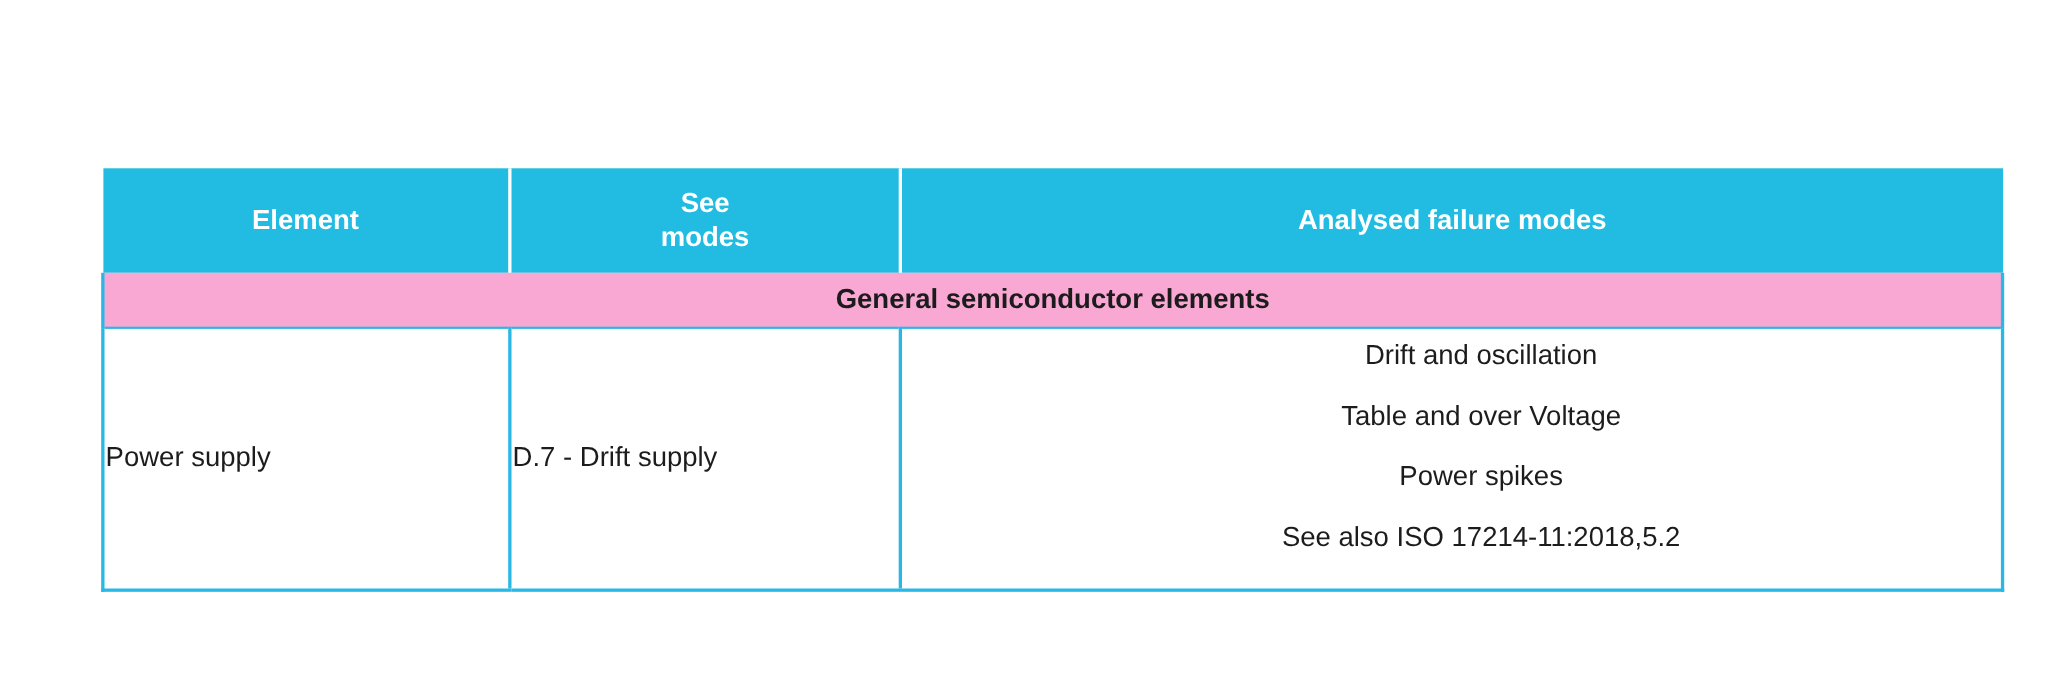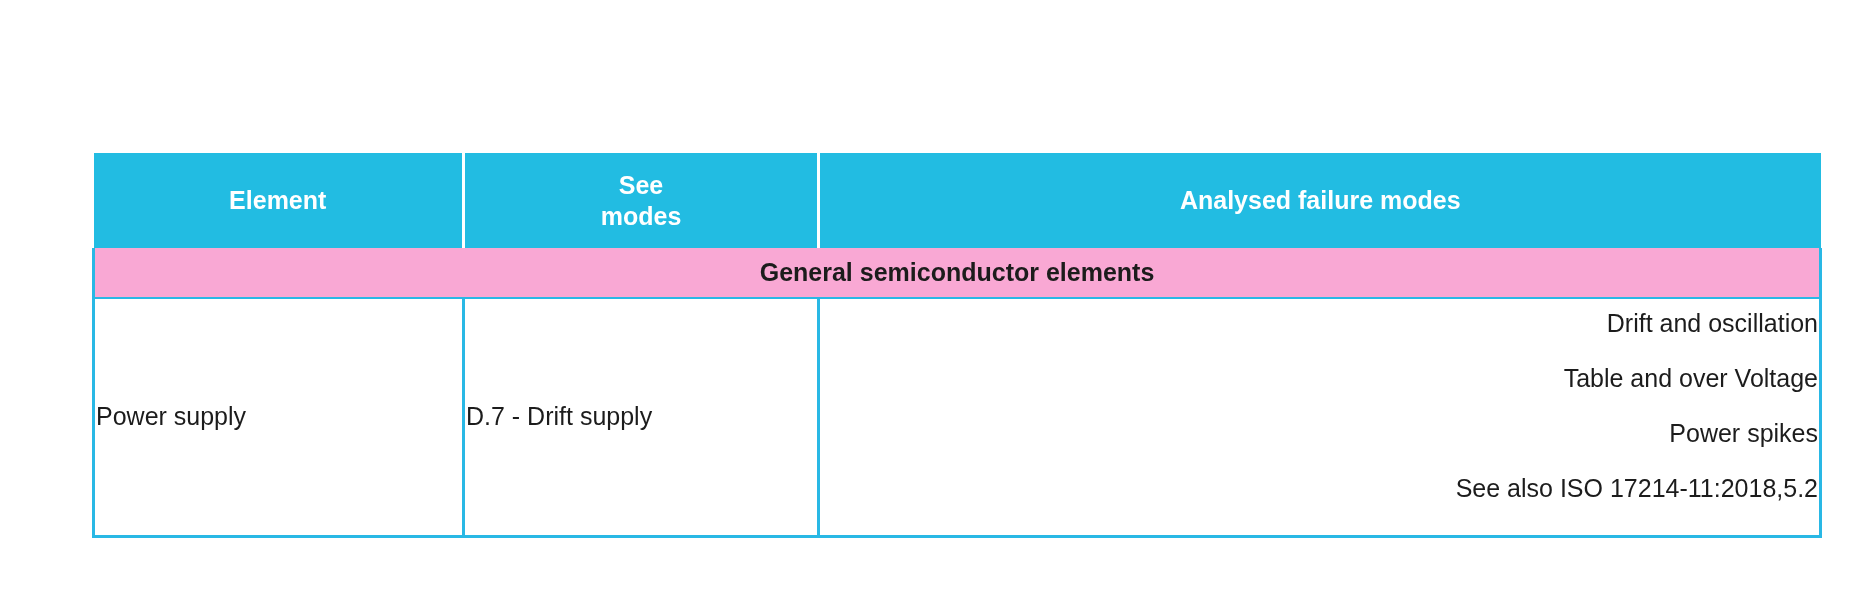"Drift and oscillation" .data-cell.modes { text-align: right -> center }
